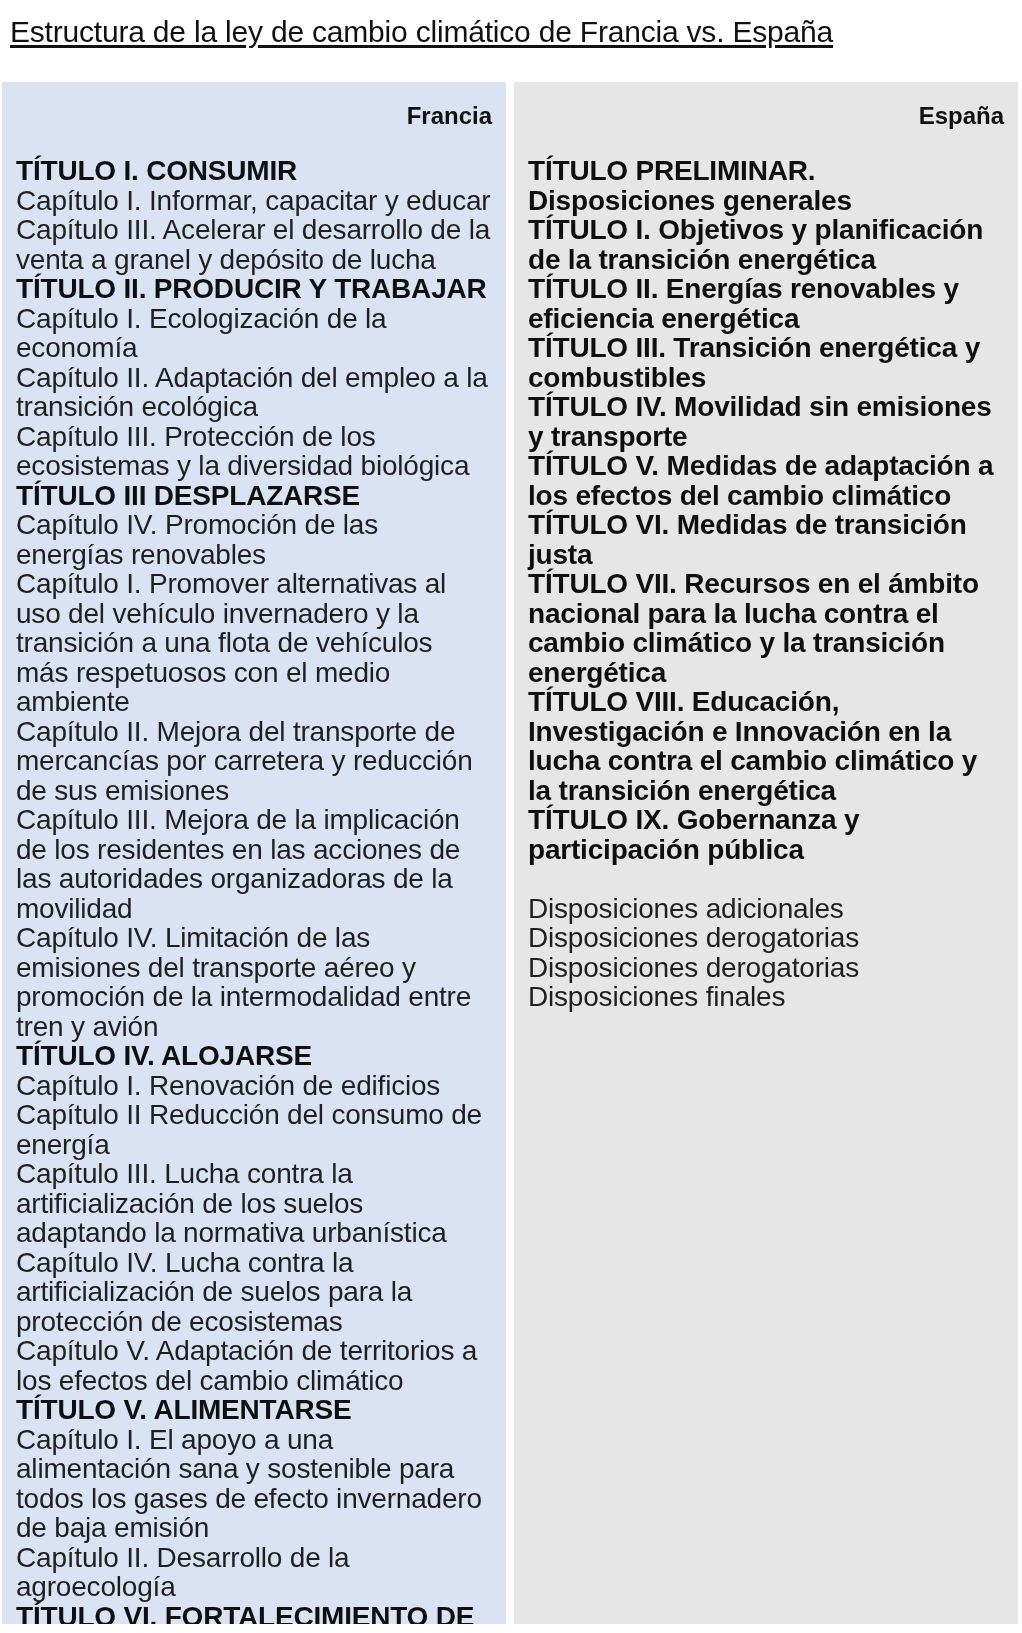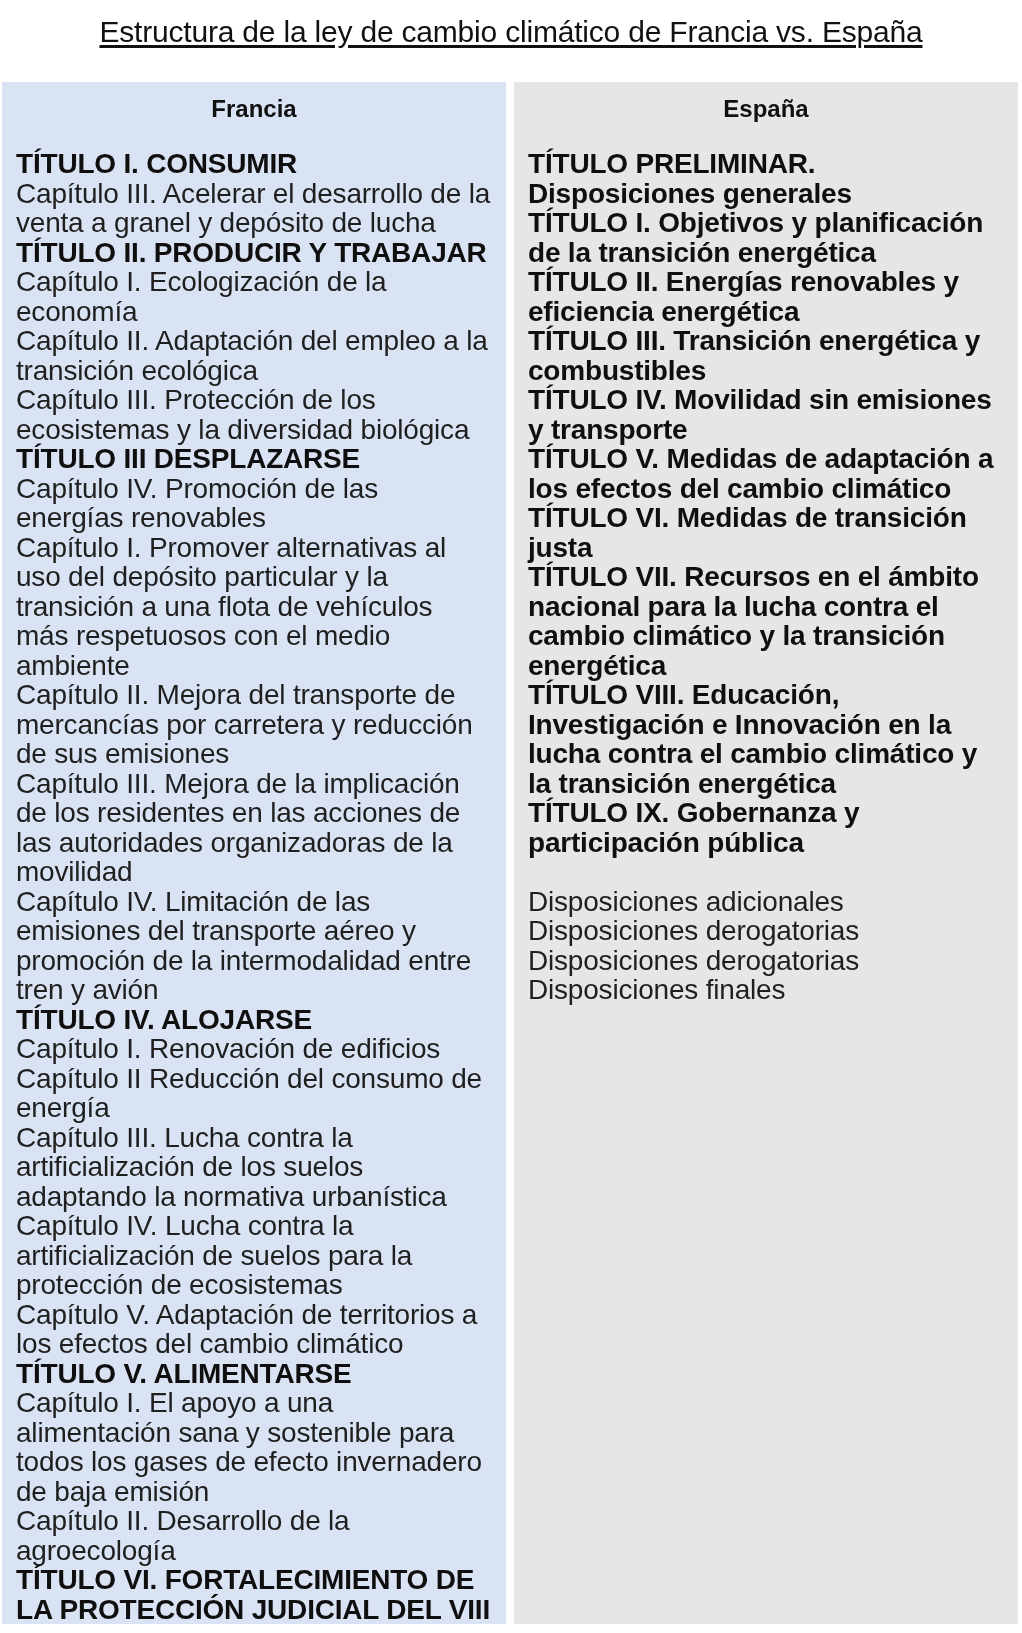"Estructura de la ley de" .title { text-align: center -> none }
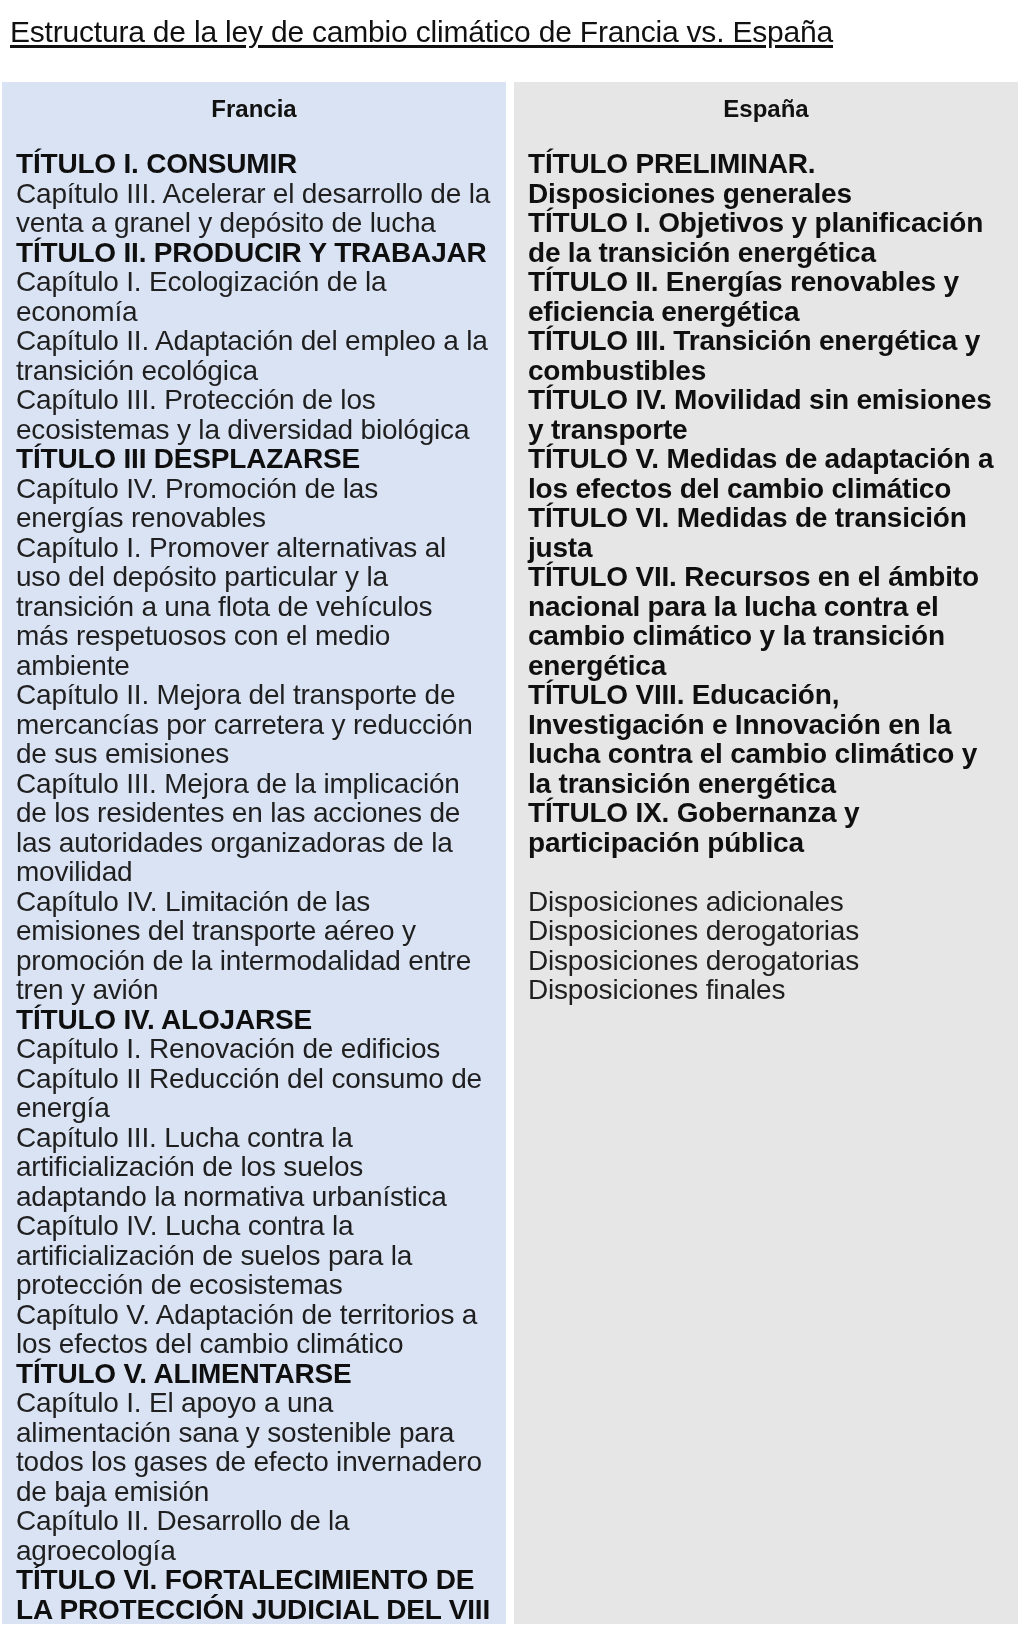"Francia" .col-header { margin: 0 0 25px 0 -> 7px 0 25px 0; text-align: center -> right }
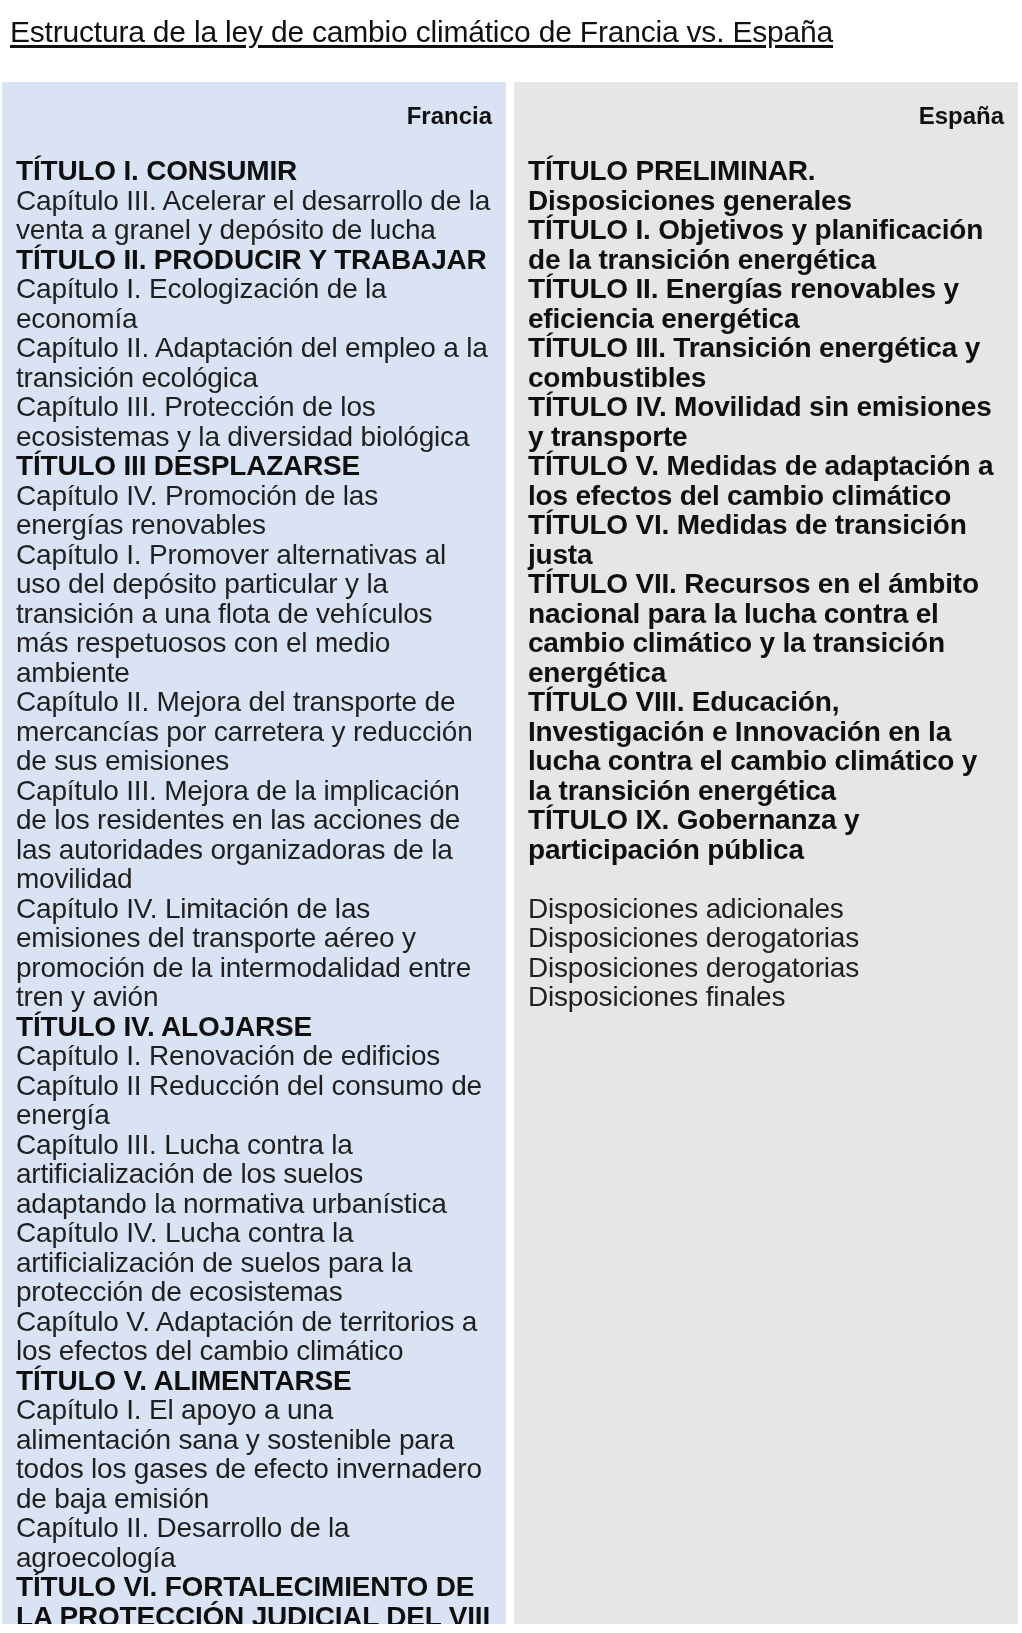"Capítulo I. Informar, capacitar y" p.item { html: none -> <p>Capítulo I. Informar, capacitar y educar</p> }
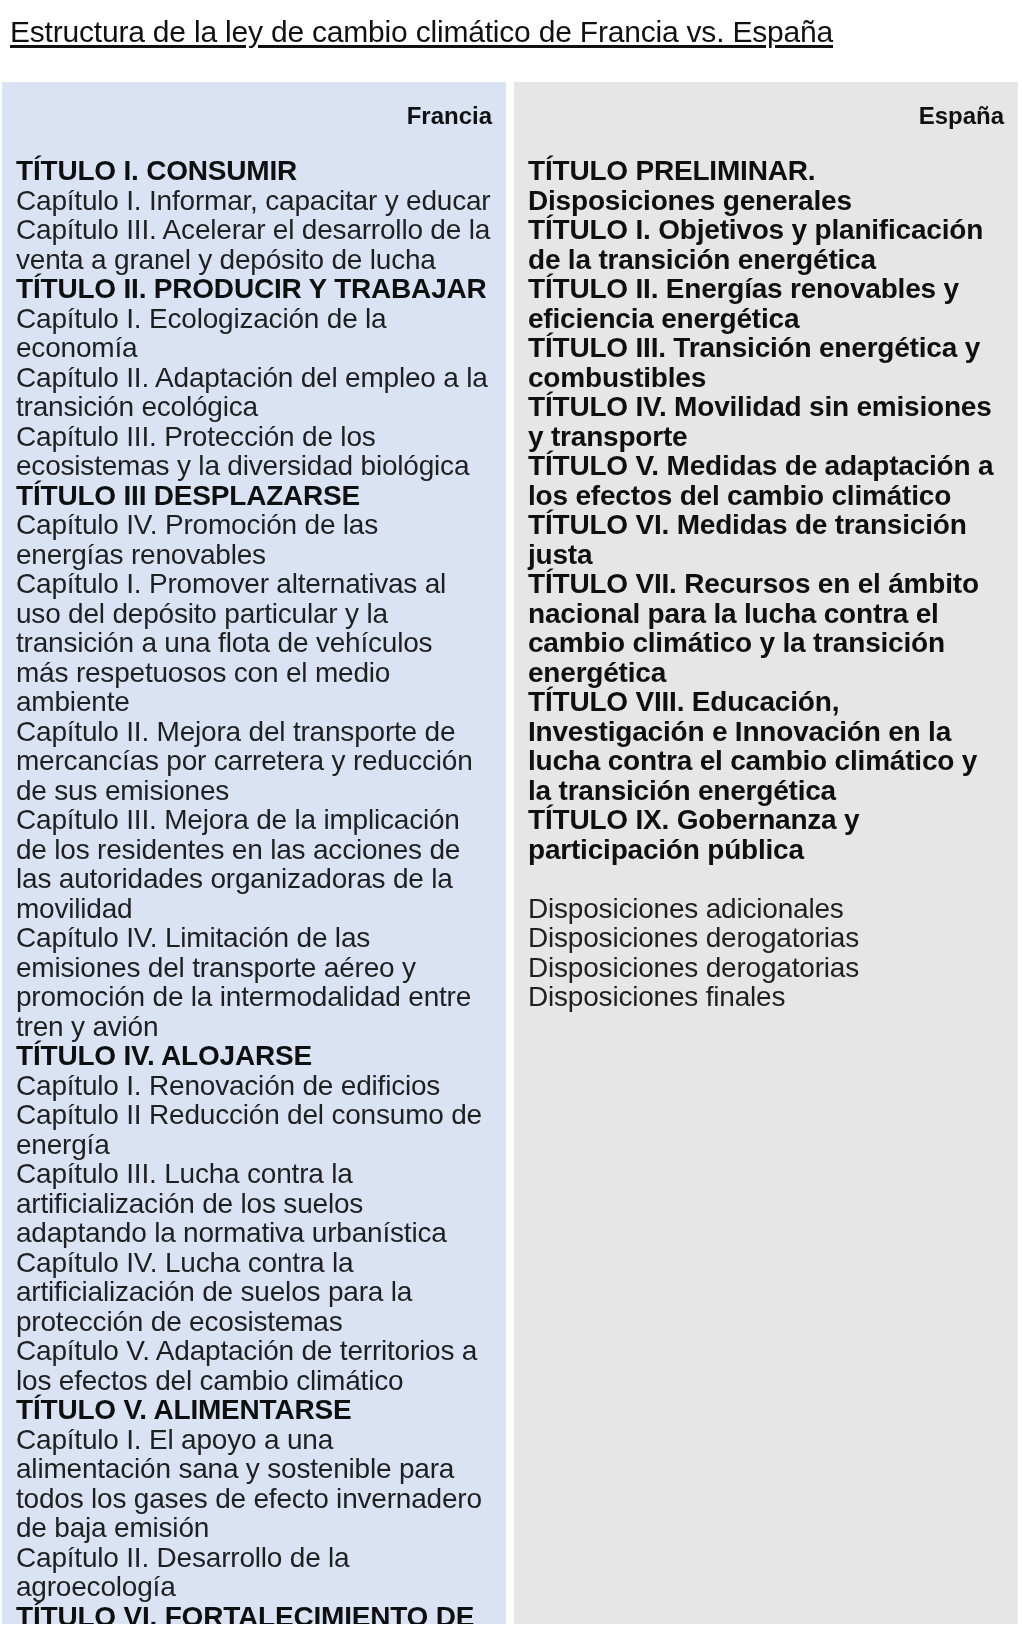"Capítulo I. Promover alternativas al" p.item { text: depósito particular -> vehículo invernadero }
